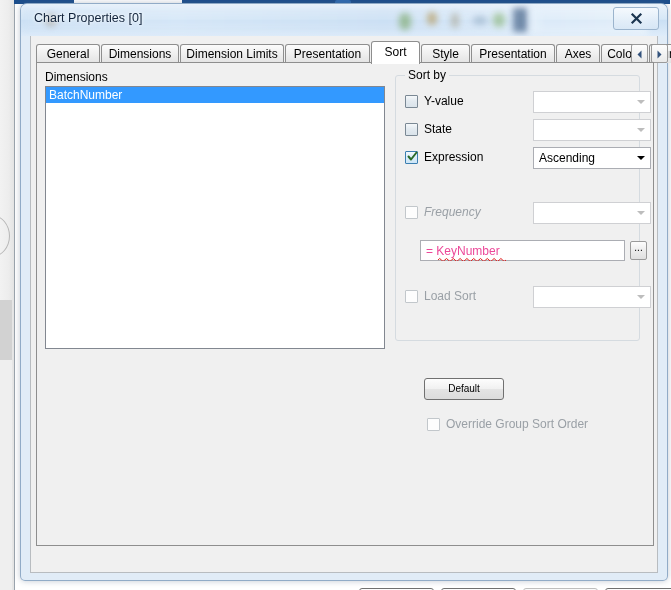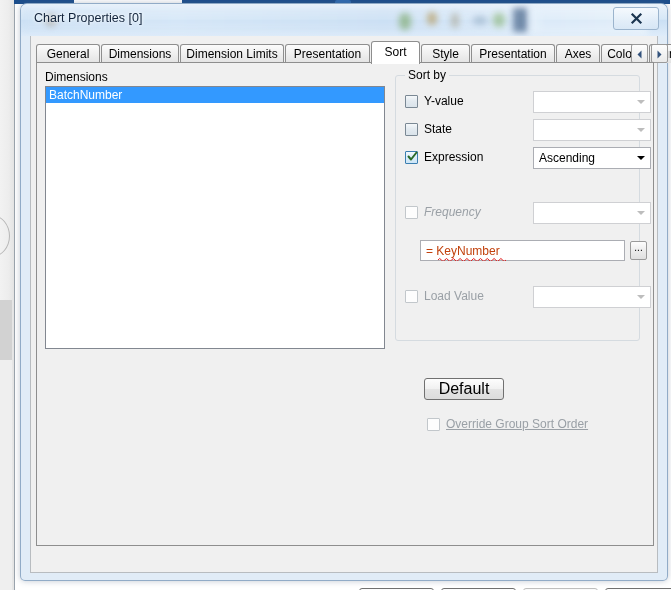"= KeyNumber" #expr-text { color: #c2410c -> #ec4899 }
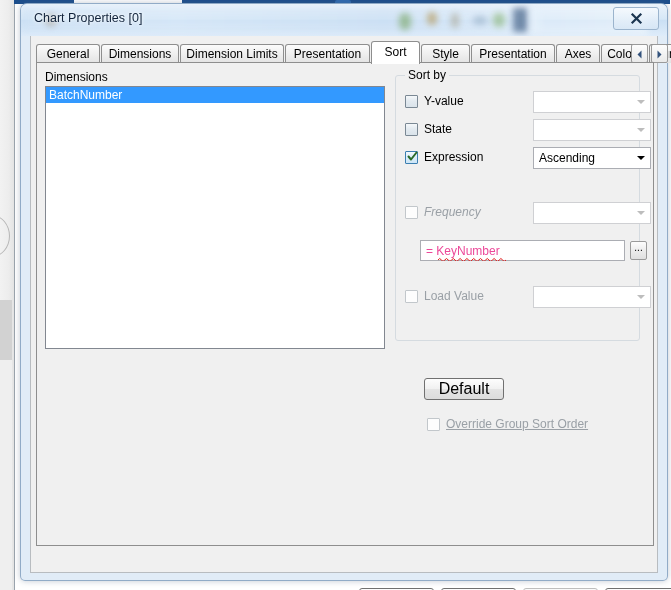"Load Value" div.chk-label { text: Value -> Sort }
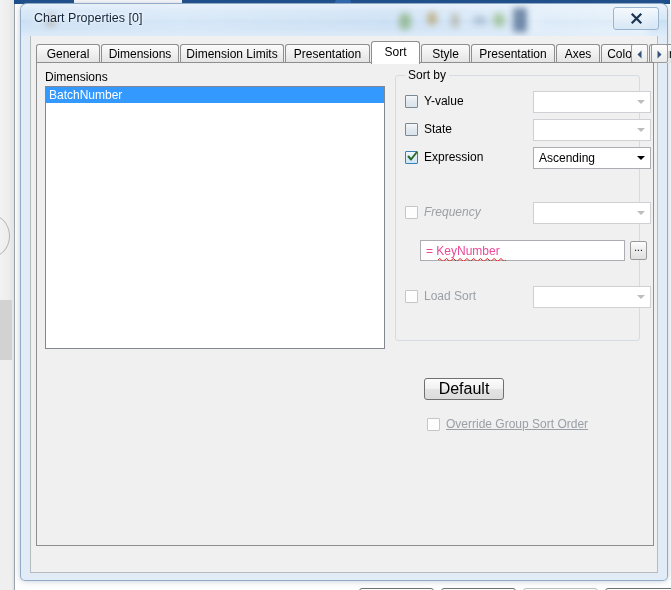"Default" #default-btn { font-size: 16px -> 10px }
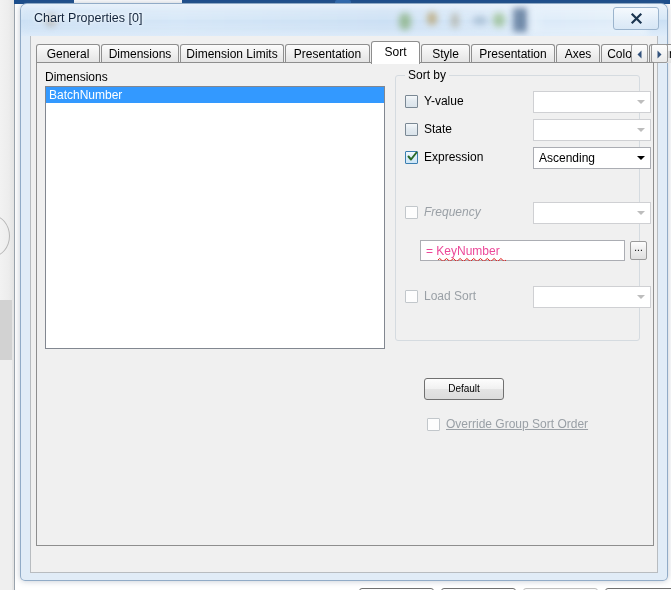"Override Group Sort Order" div.chk-label { text-decoration: underline -> none }
